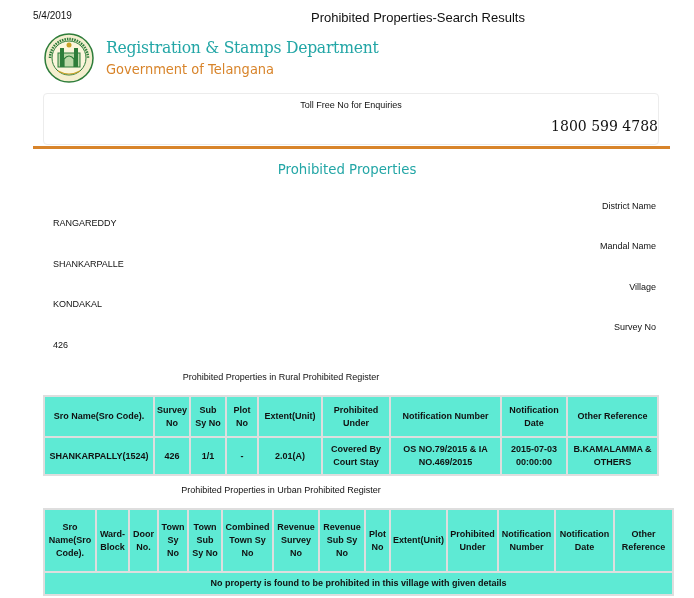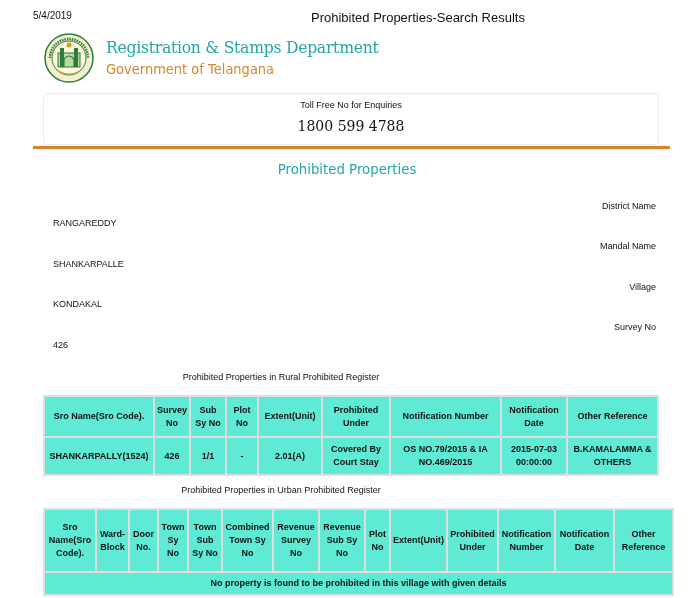"1800 599 4788" .toll-number { text-align: center -> right }
